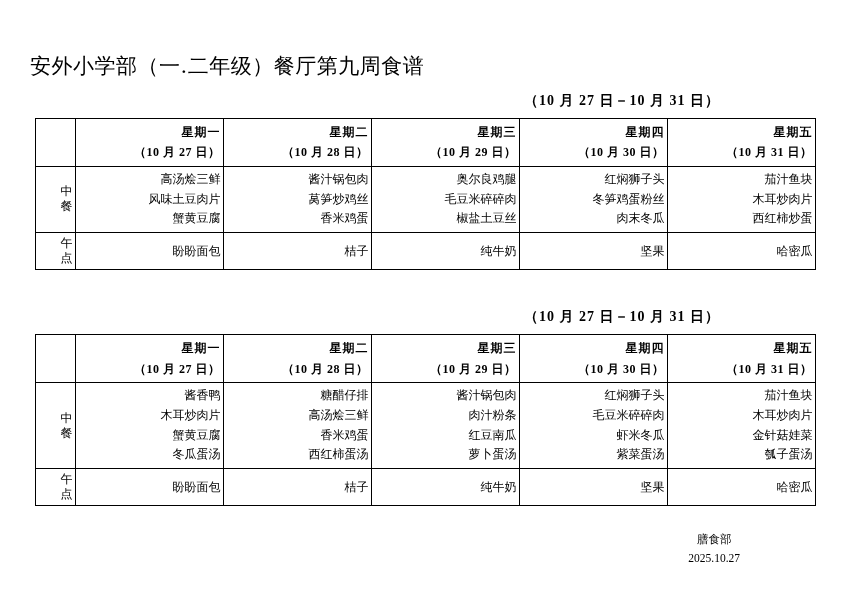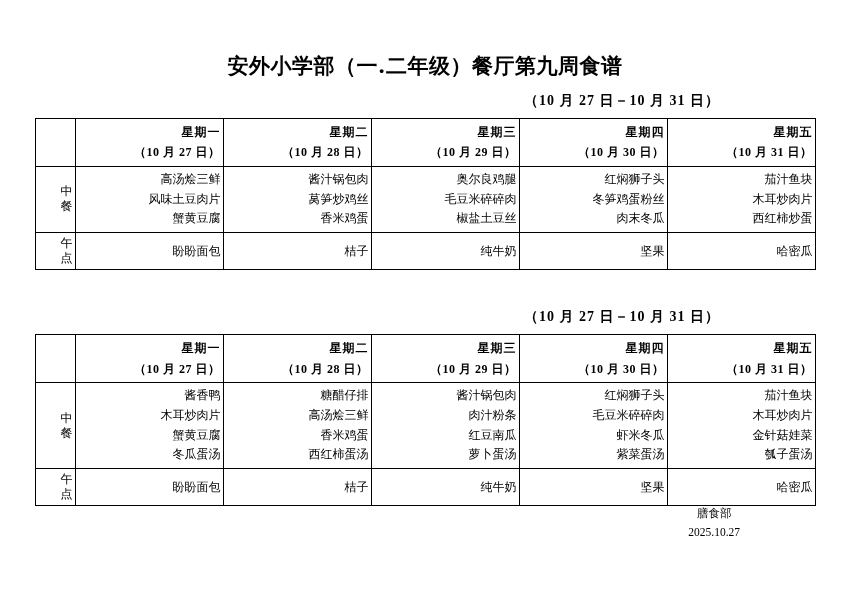"安外小学部（一.二年级）餐厅第九周食谱" .doc-title { font-weight: bold -> normal; text-align: center -> none }
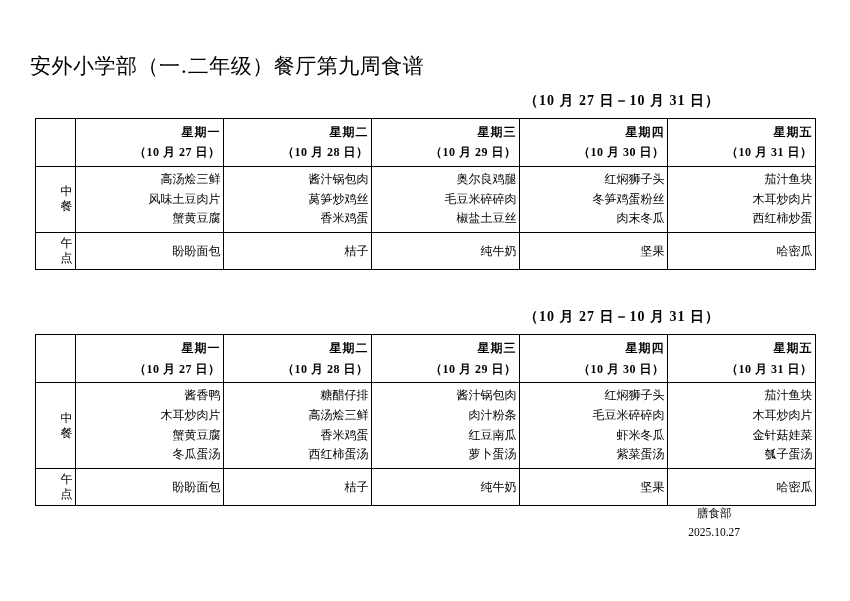"膳食部" .footer { bottom: 60px -> 34px }
